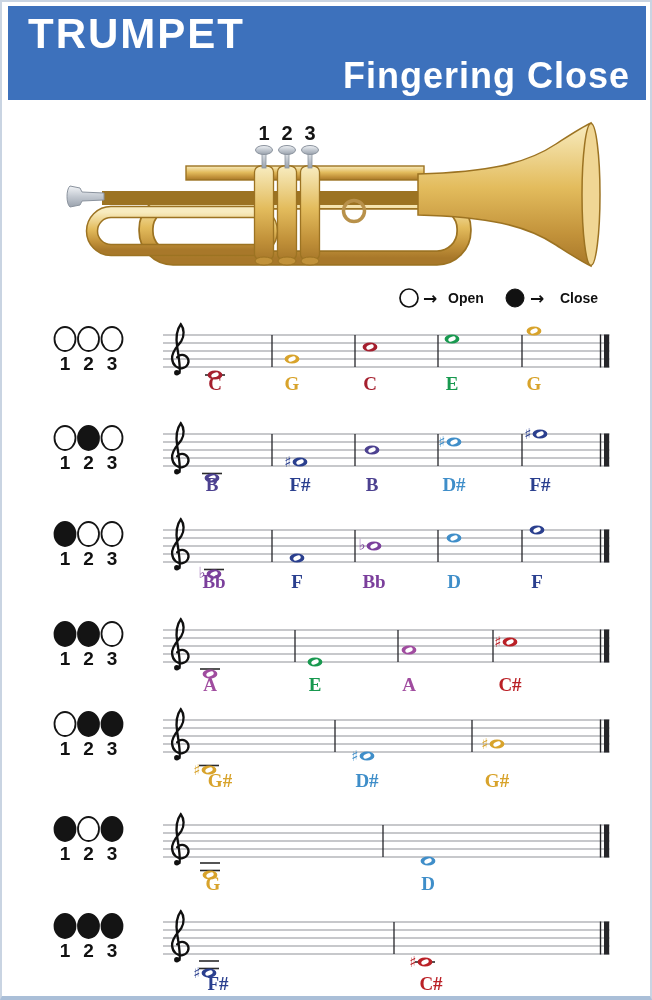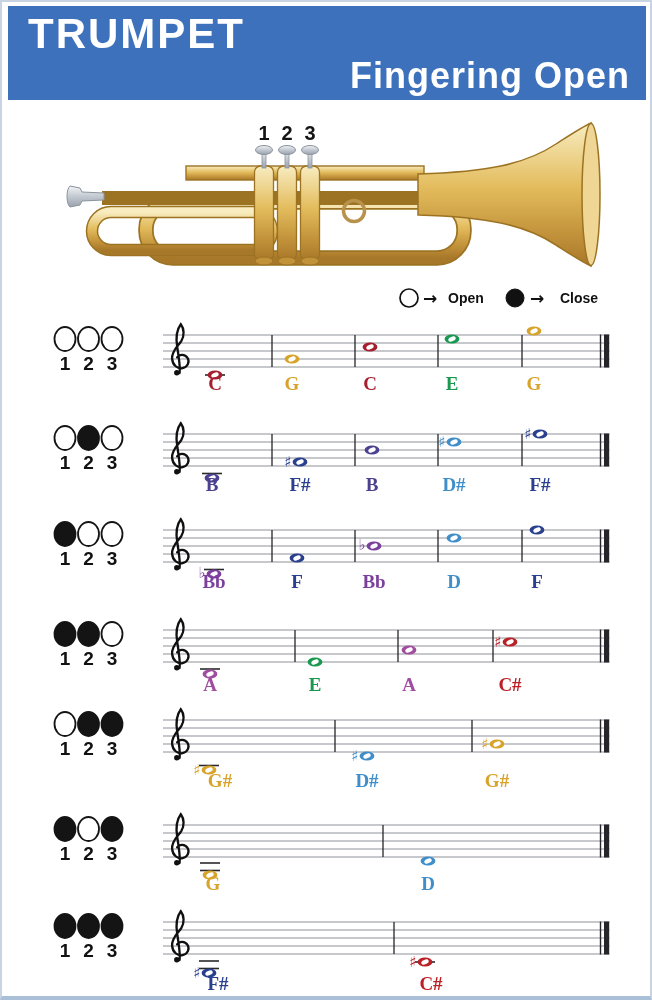"Fingering Open" div.subtitle { text: Open -> Close }
